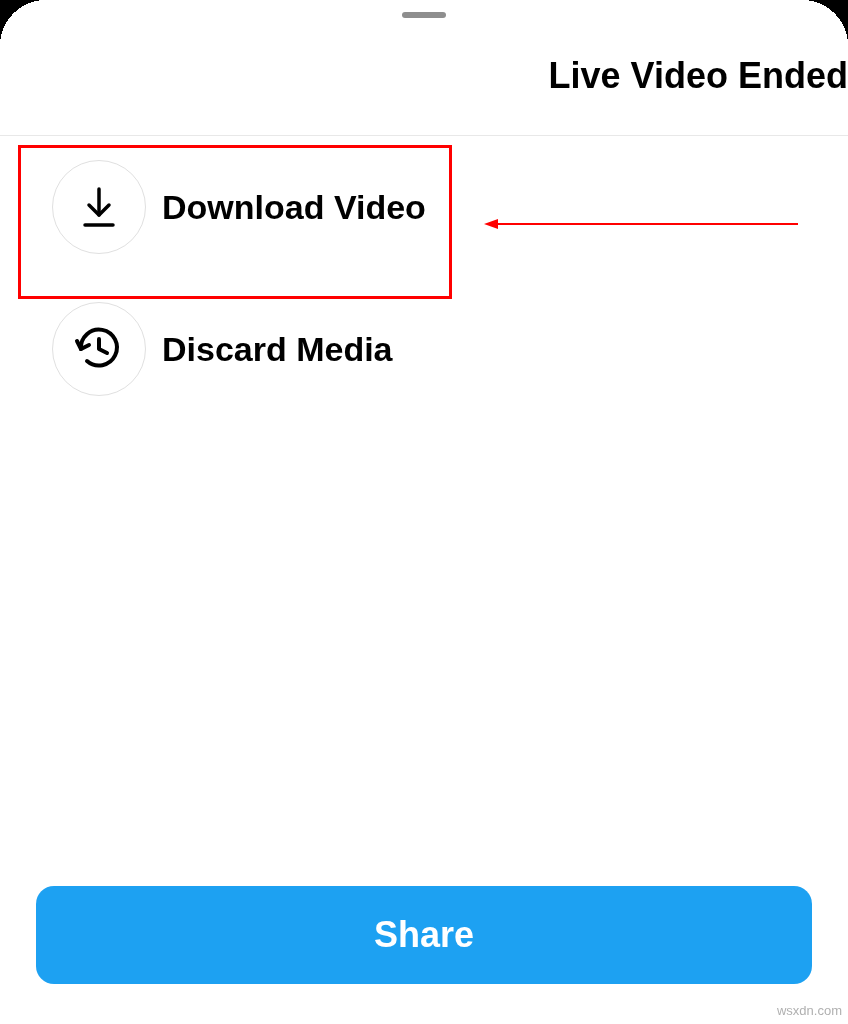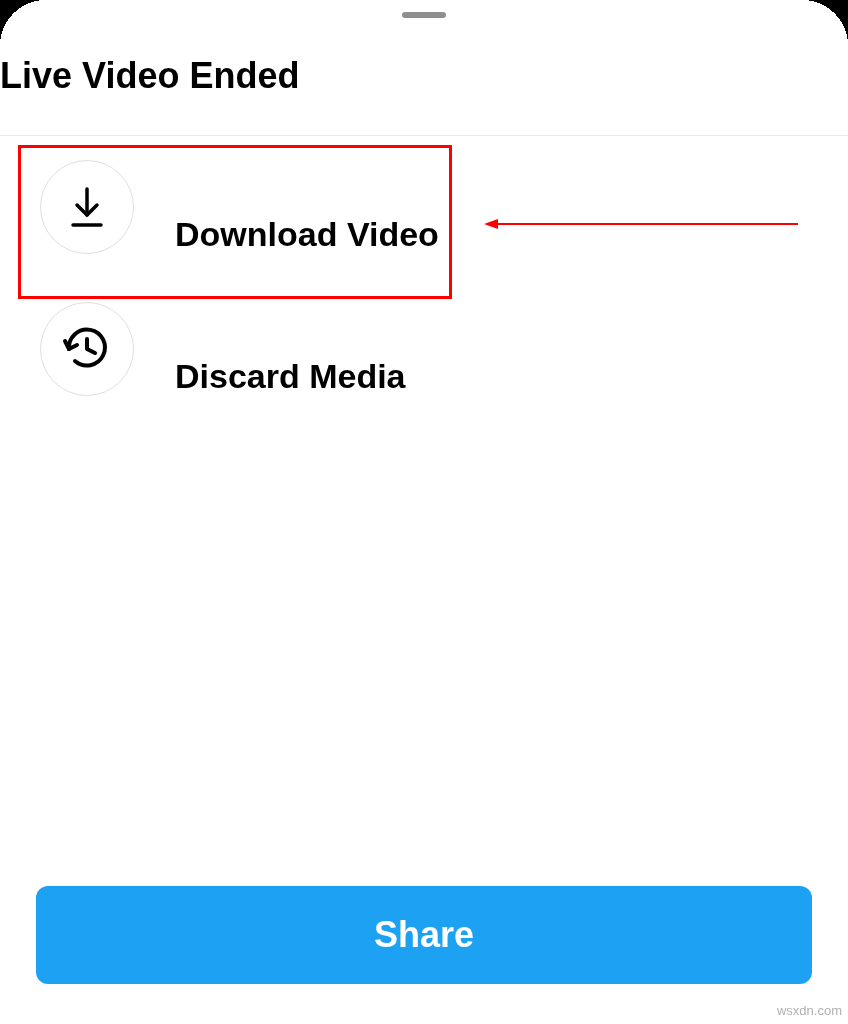"Live Video Ended" .header { text-align: left -> right }
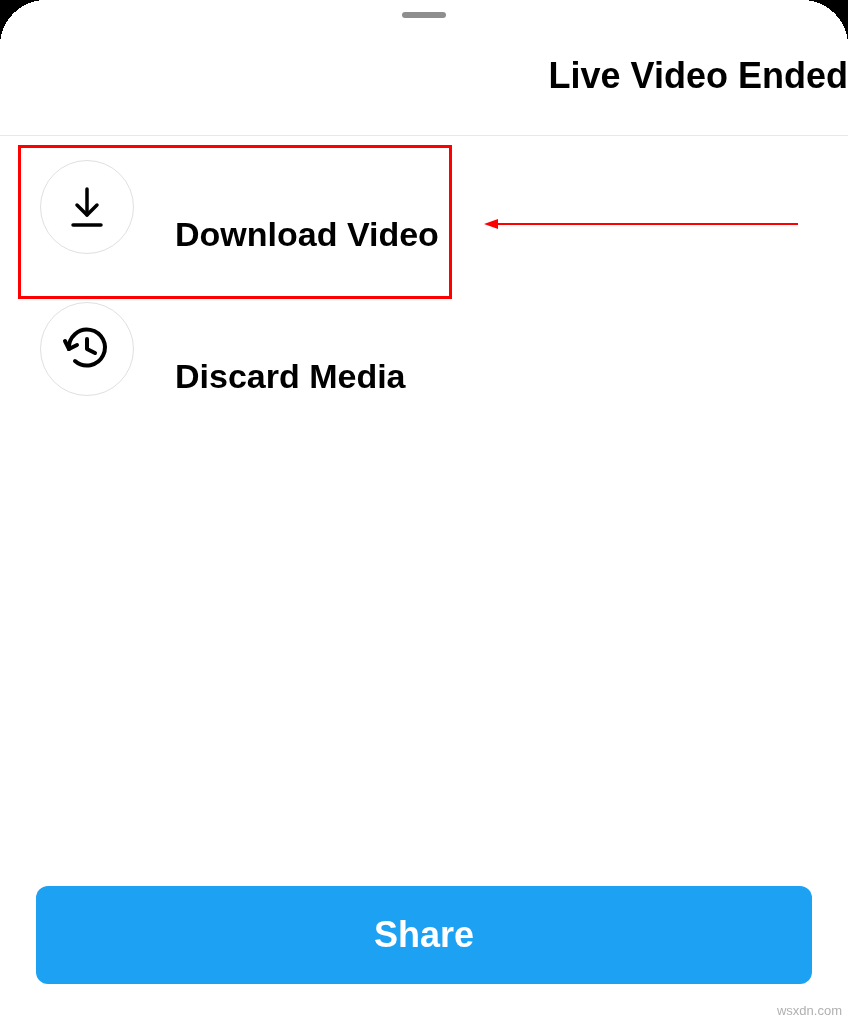"Download Video" .option-row { align-items: flex-end -> center; gap: 41px -> 16px; margin-left: none -> 12px }
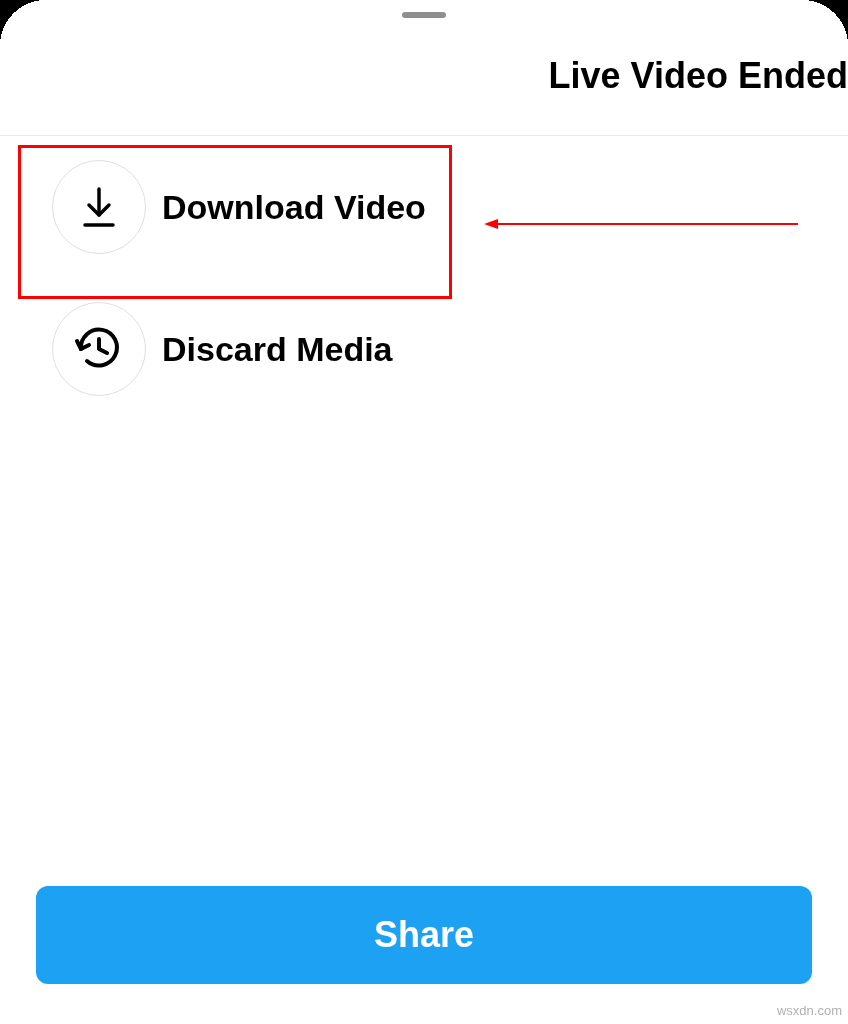"Share" .share-button { border-radius: 12px -> 18px }
